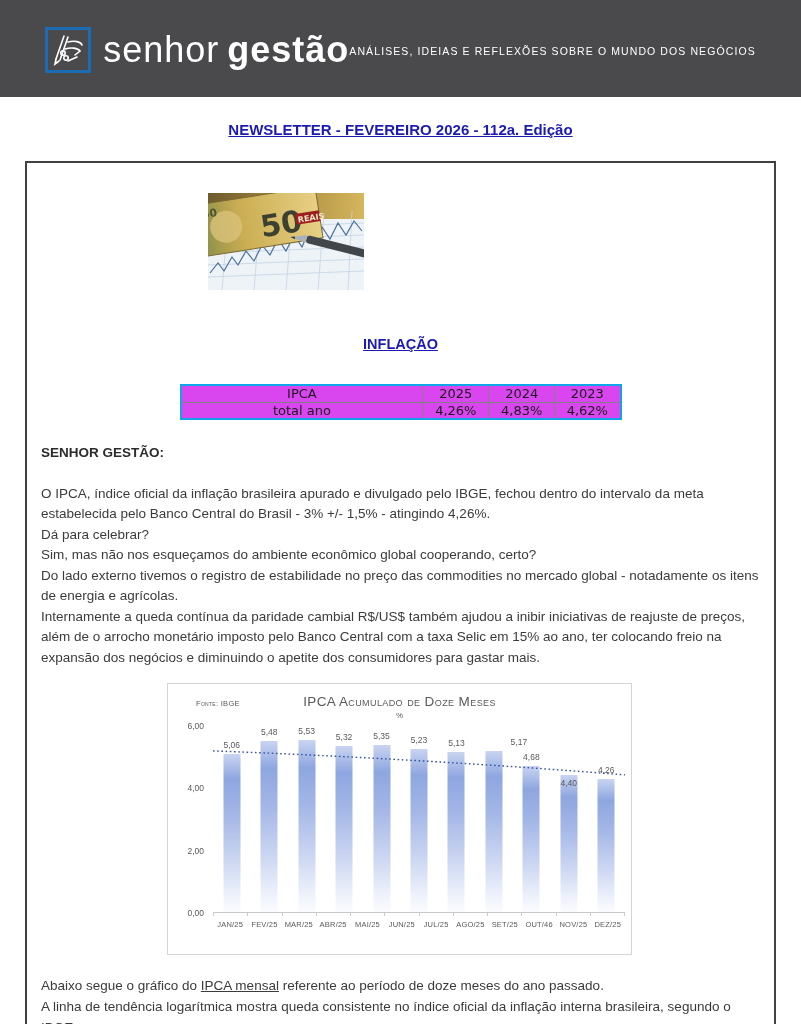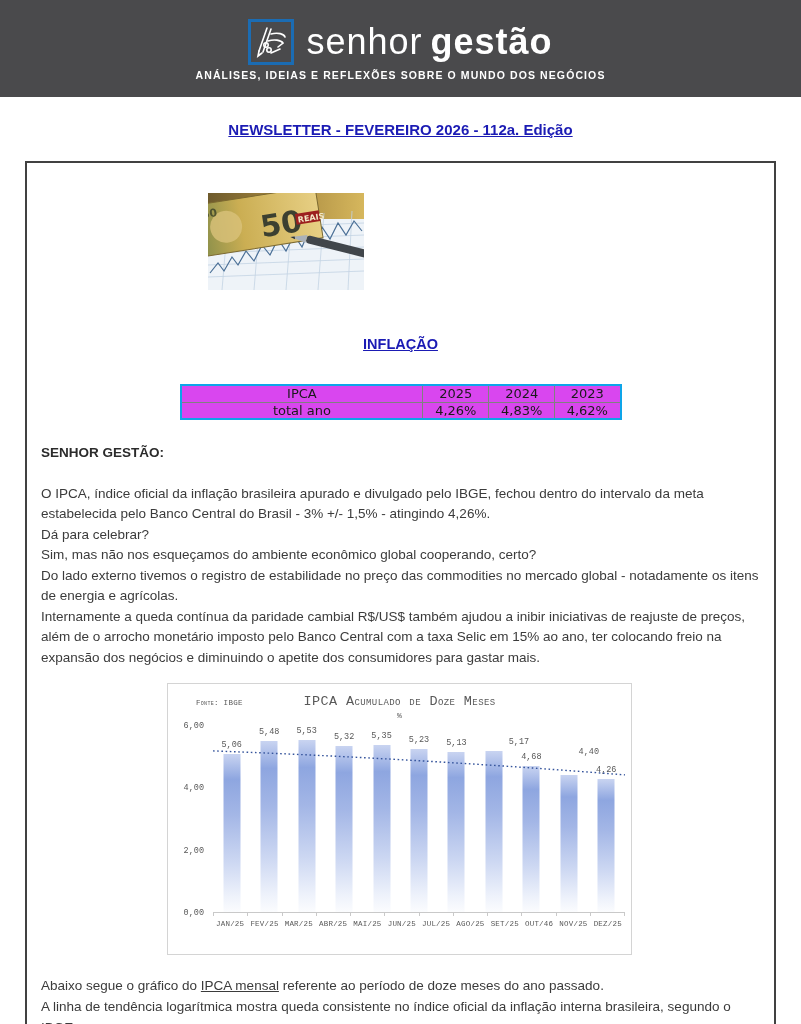"senhor gestão" .banner { flex-direction: column -> none }
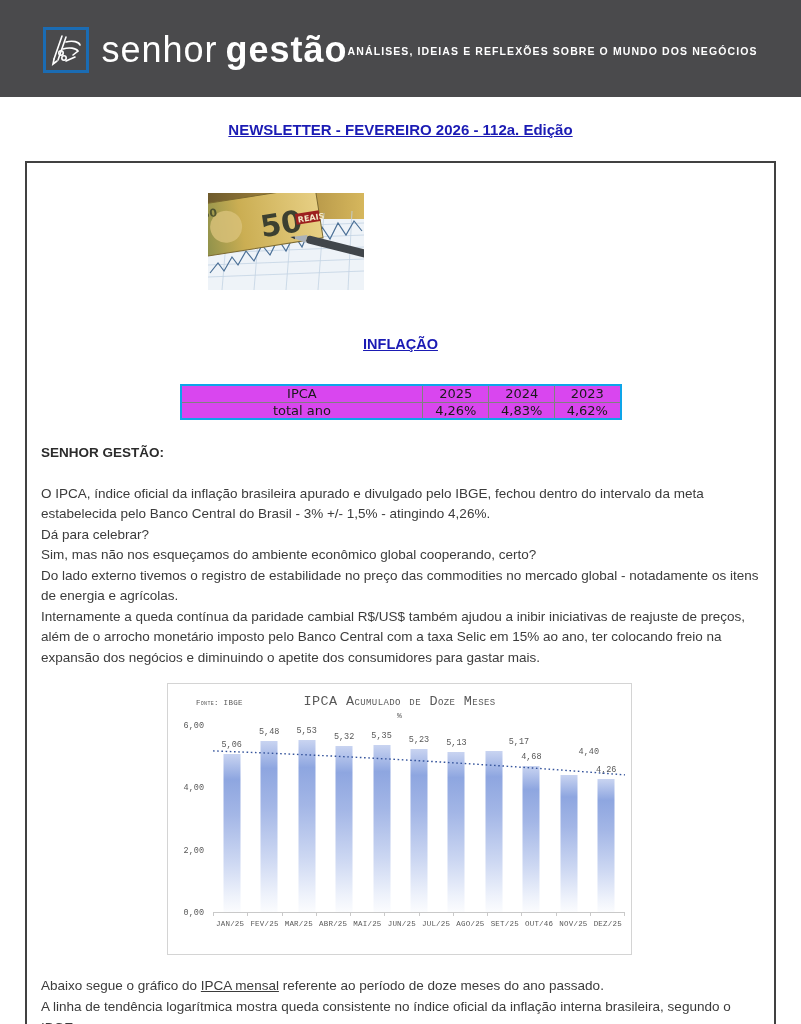"ANÁLISES, IDEIAS E REFLEXÕES SOBRE" .tagline { font-weight: 700 -> 400 }
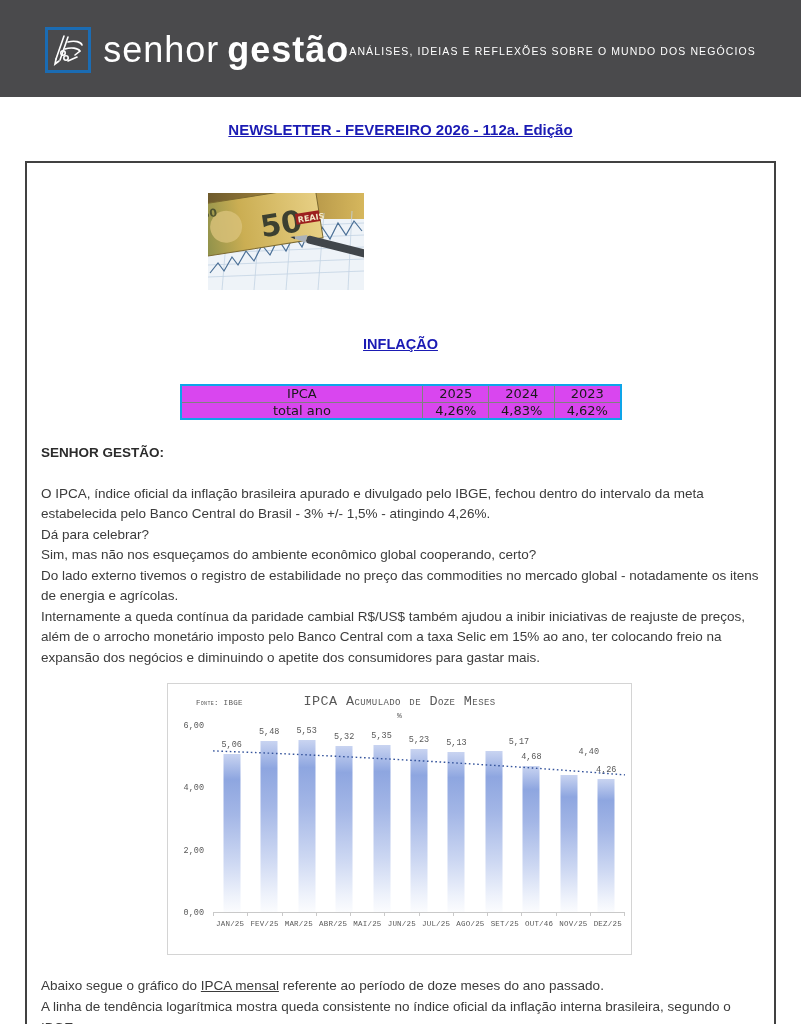"Fonte: IBGE" .chart-box { font-family: Liberation Mono, monospace -> Liberation Sans, sans-serif }
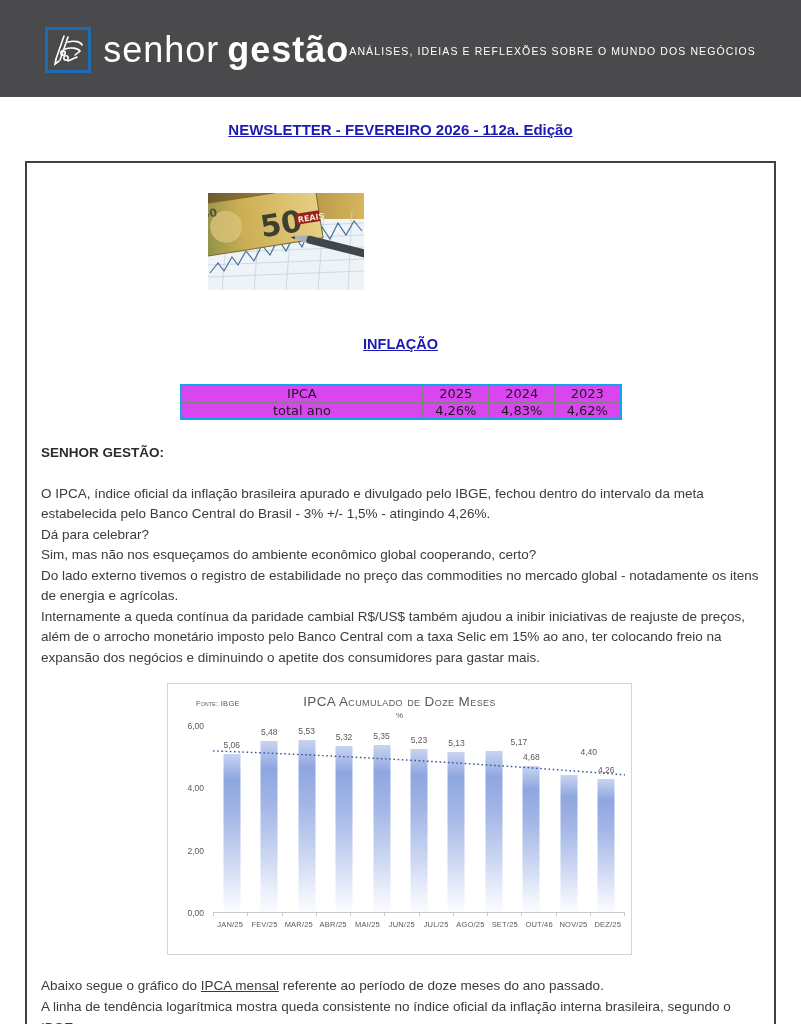"4,40" div.bar-label { bottom: 155px -> 124px; margin-left: 20px -> none }
